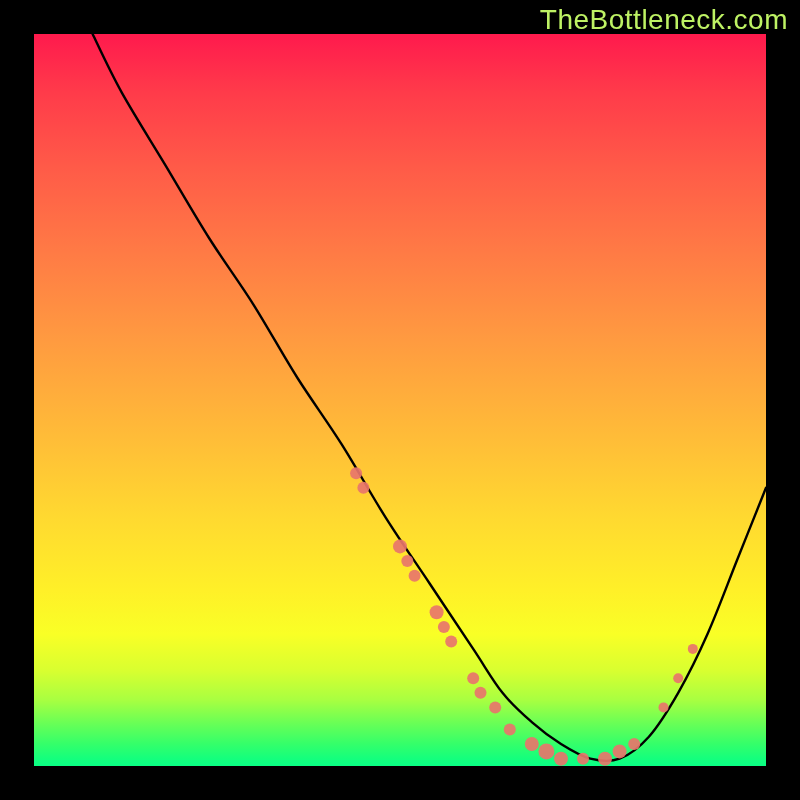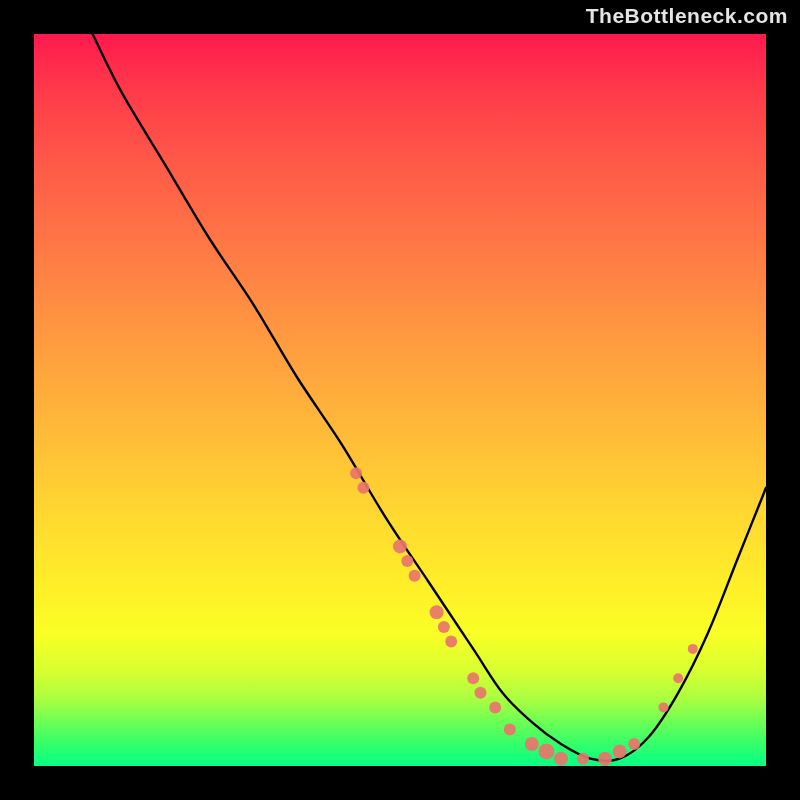"TheBottleneck.com" .watermark { color: #e5e5e5 -> #bef264; font-size: 21px -> 28px; font-weight: bold -> normal }
